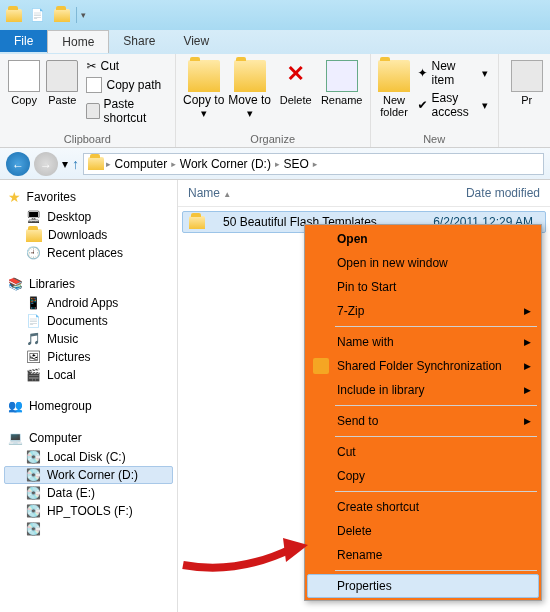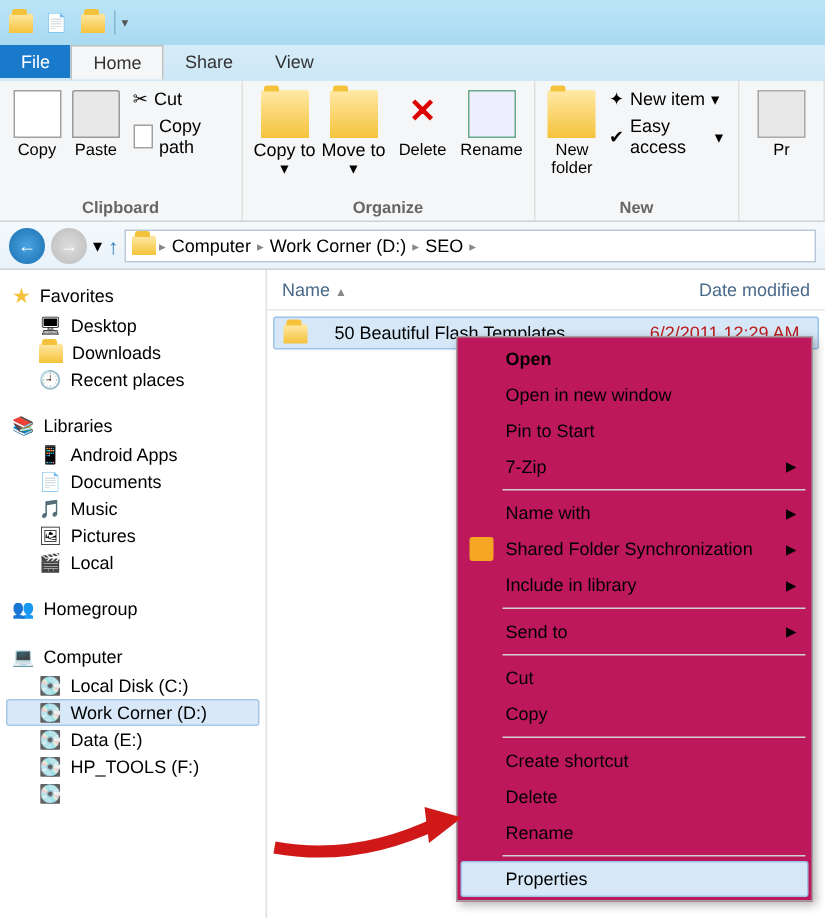"Paste shortcut" div.small-item { html: none -> <div> <span></span> <span>Paste shortcut</span> </div> }
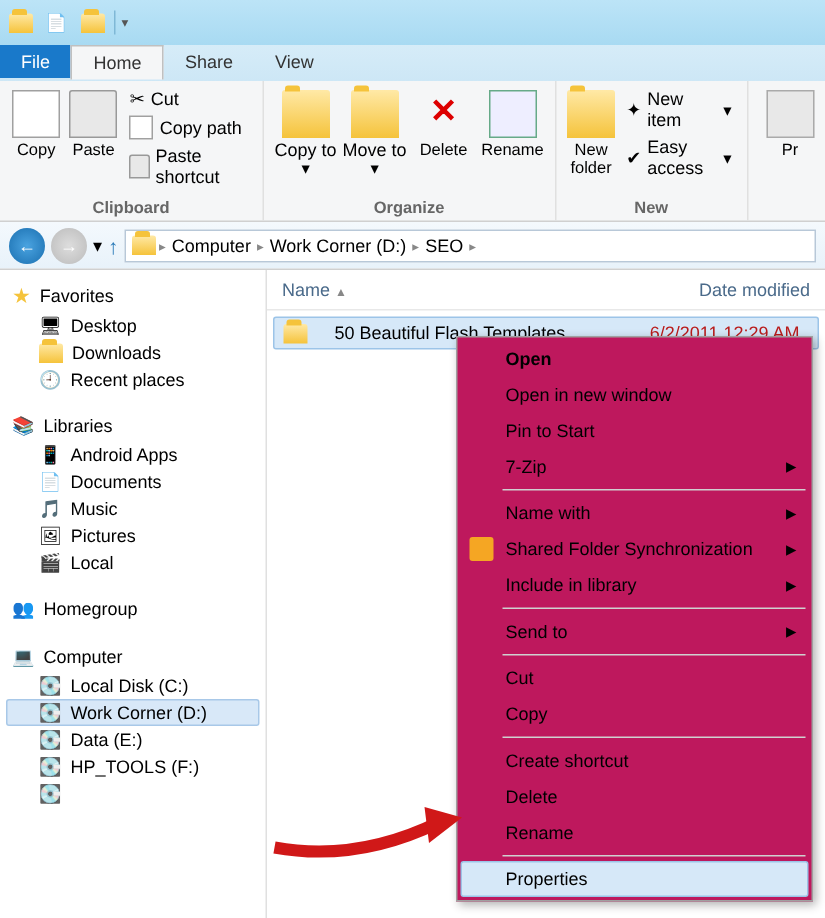"Clipboard" .group-label { font-weight: bold -> none }
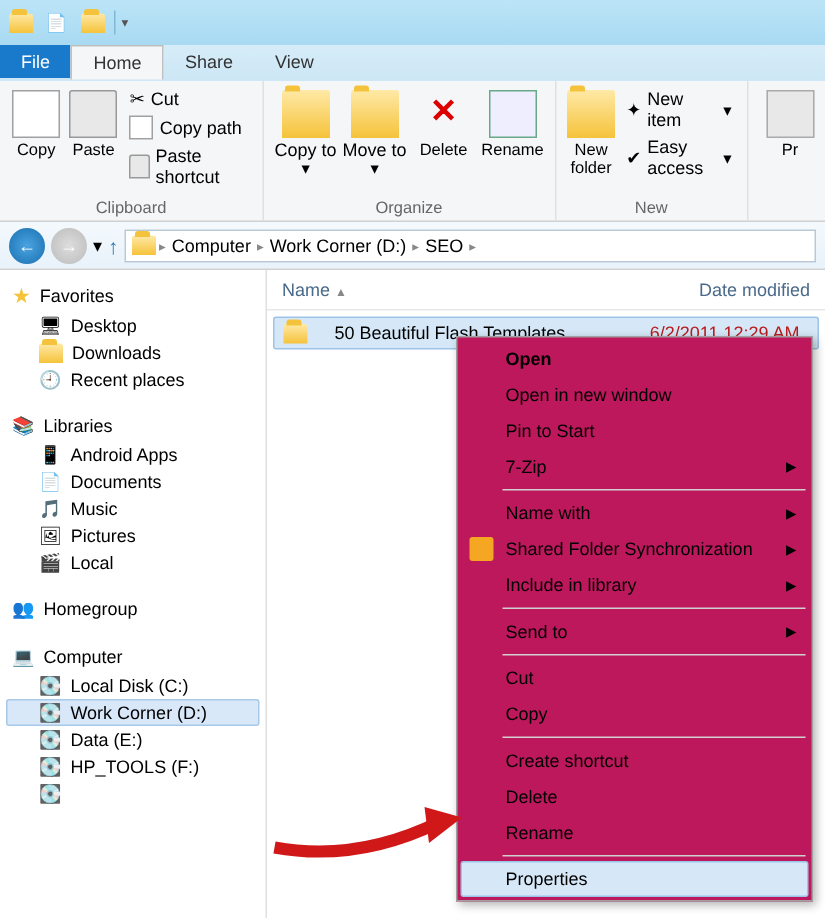"6/2/2011 12:29 AM" .file-row .date { color: #b91c1c -> #0c4a6e }
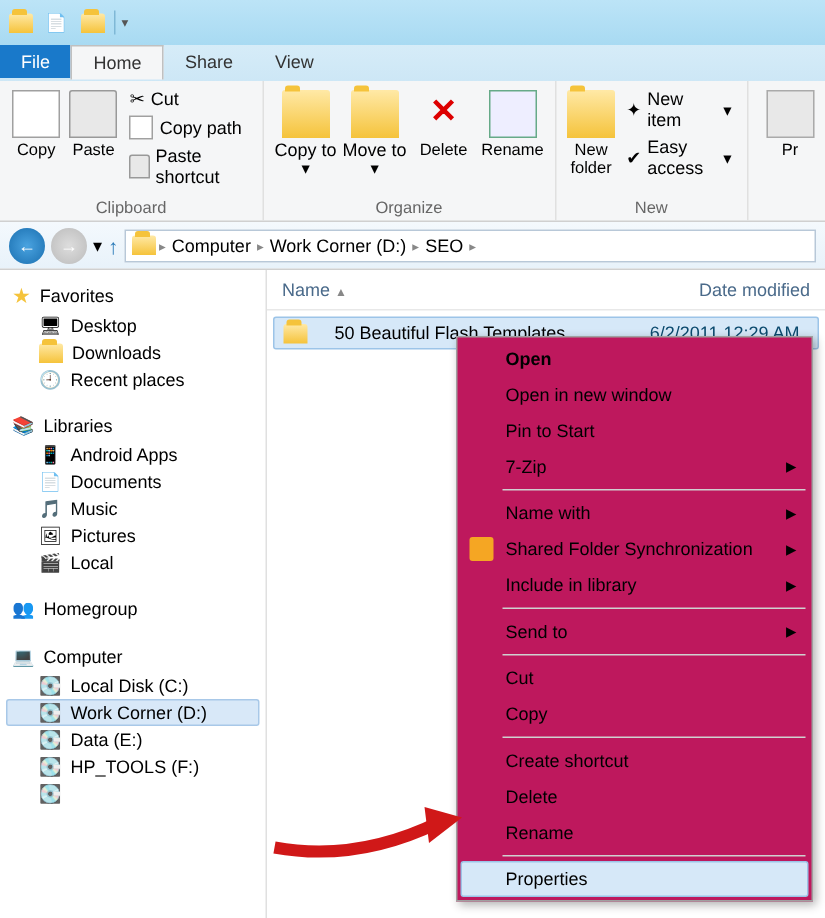"Open" .ctx-menu { background: #be185d -> #f97316 }
